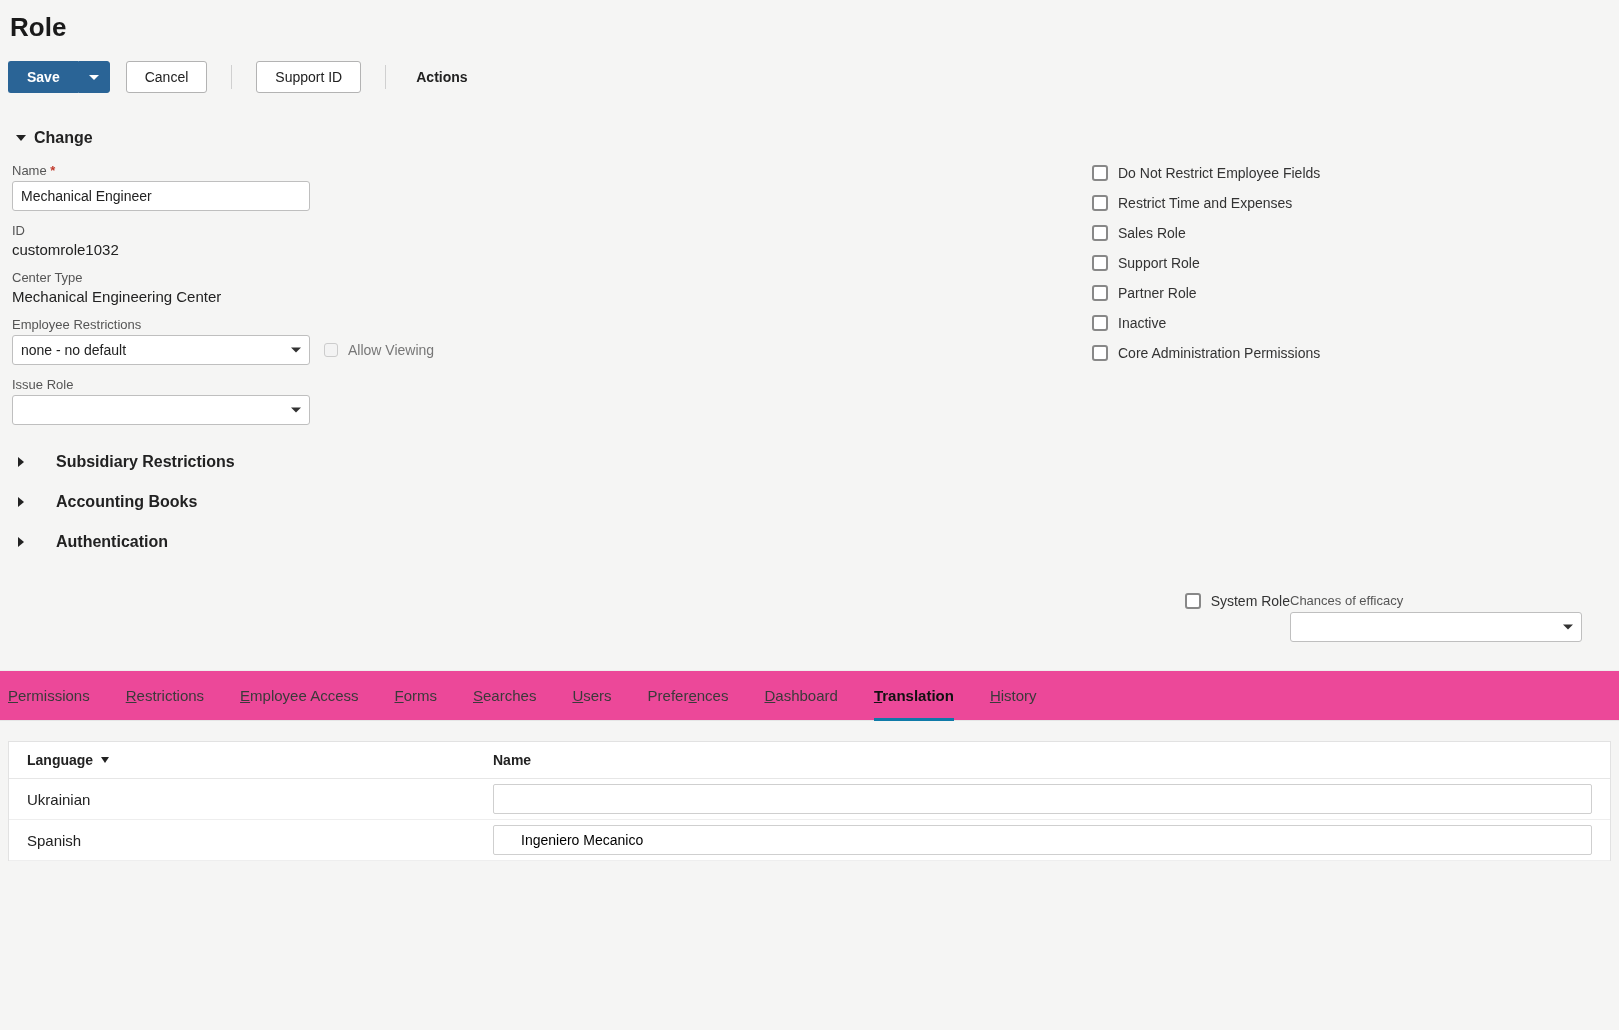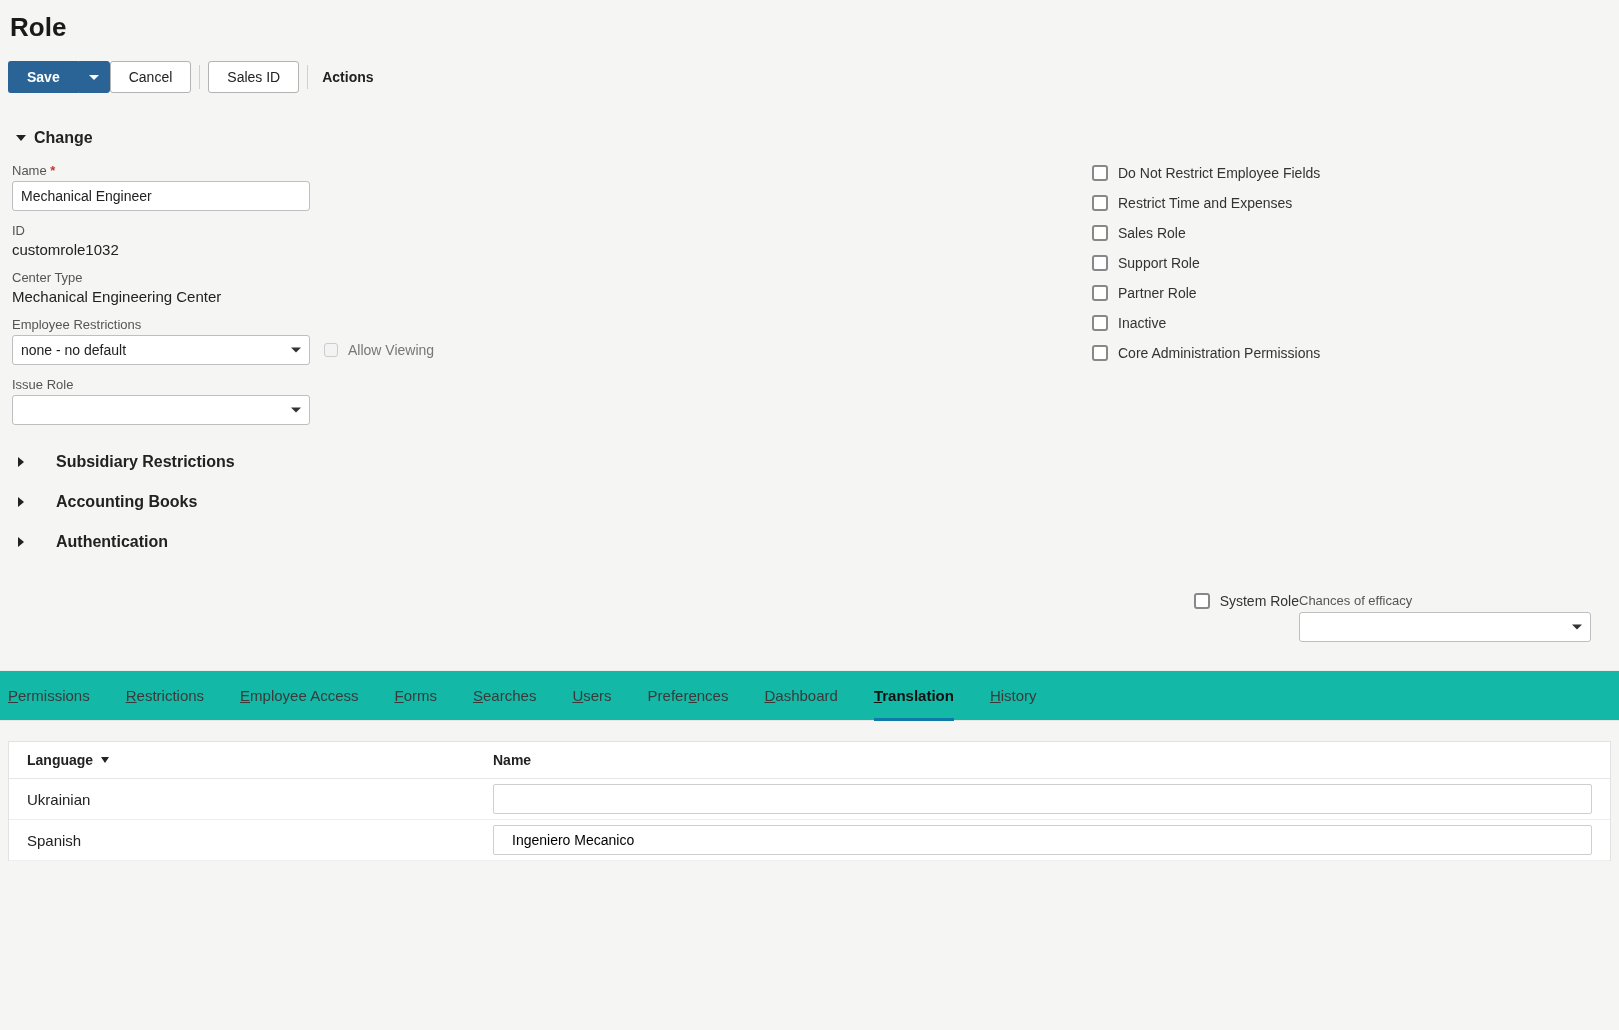"Role" .page { padding: 8px 4px 0 8px -> 8px 13px 0 8px }
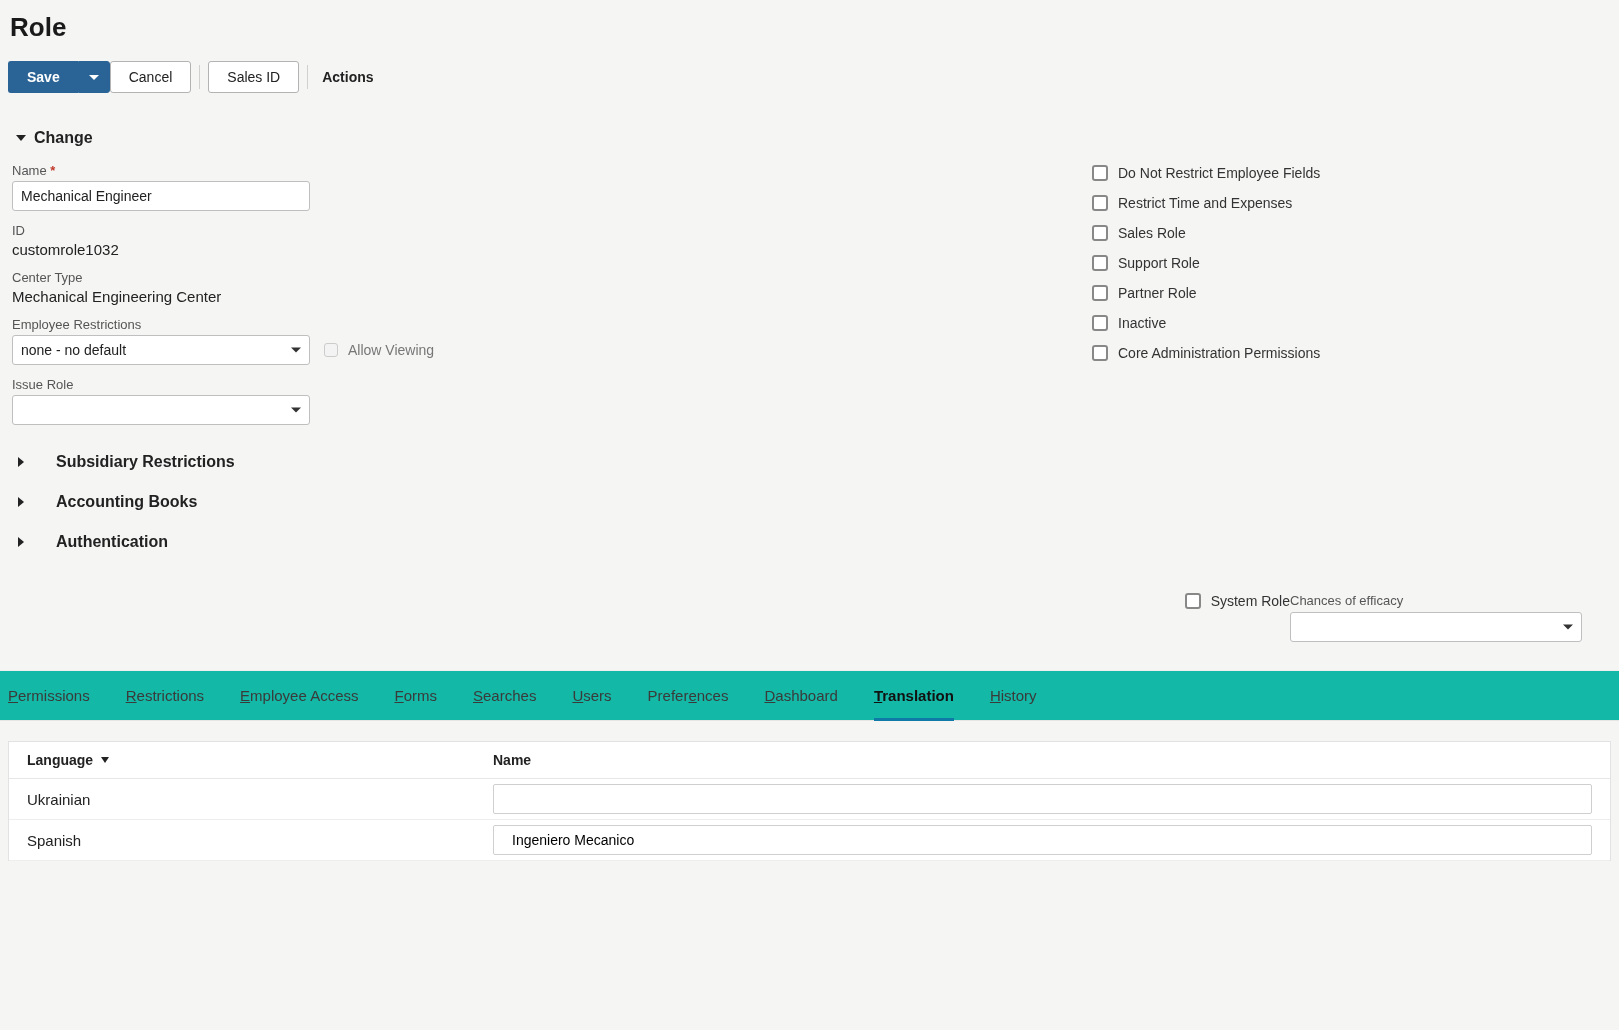"Save" .toolbar { gap: none -> 16px }
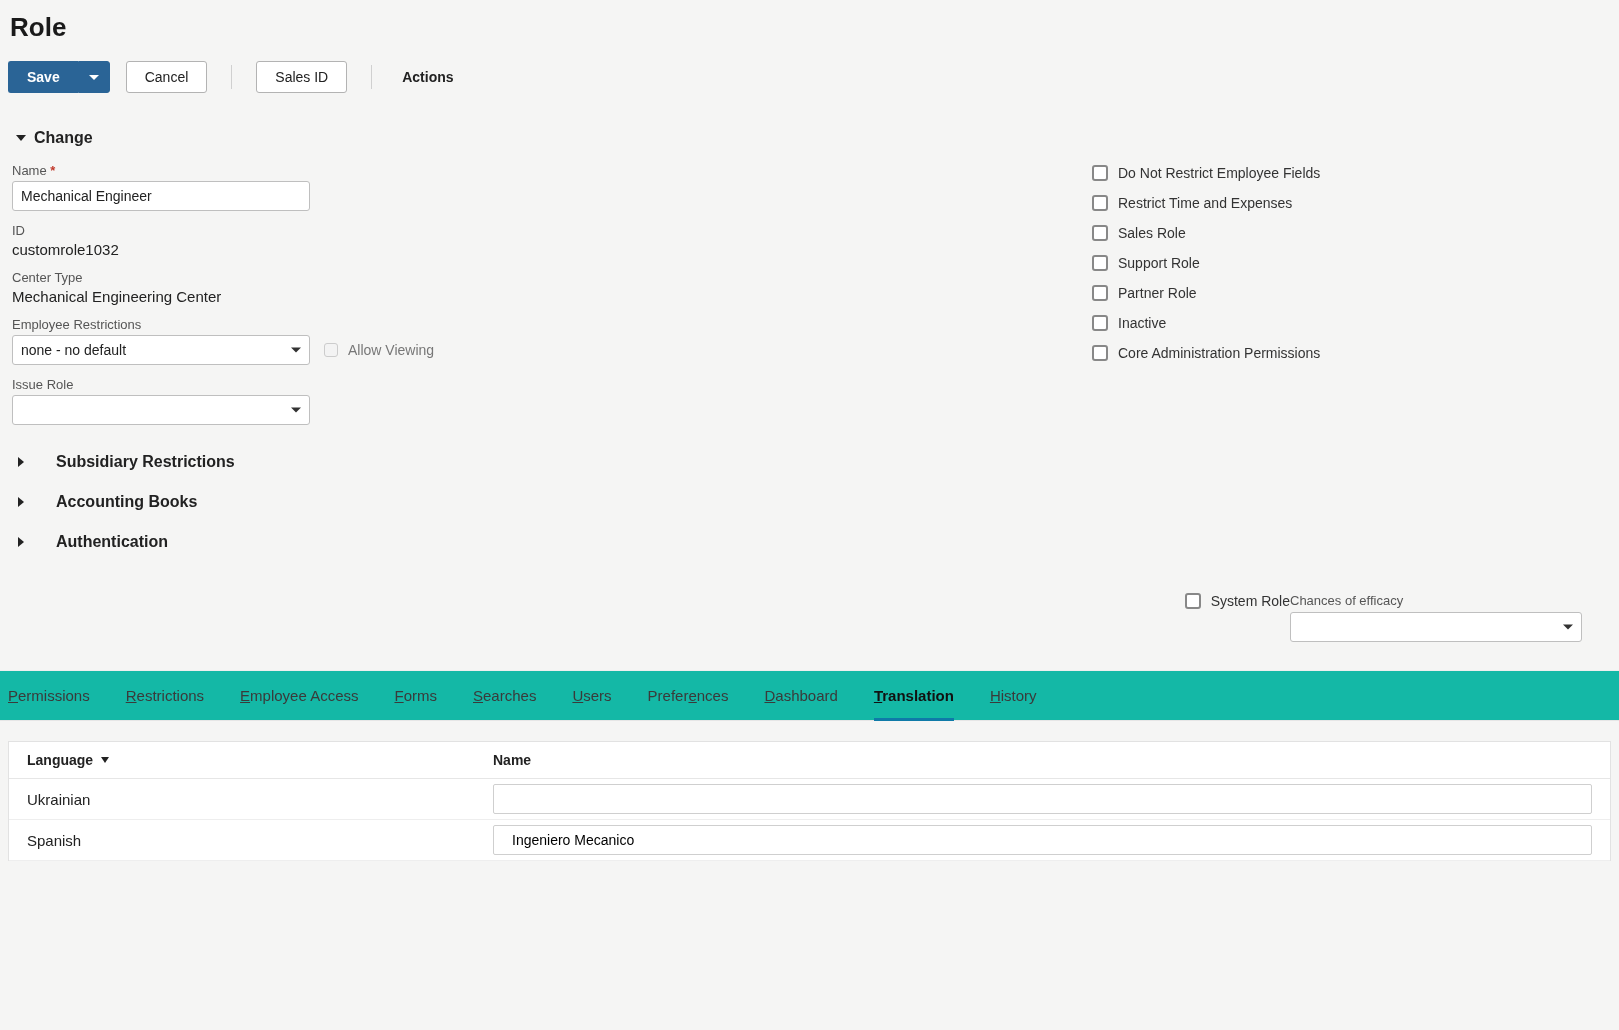"Sales ID" button.btn { text: Sales -> Support }
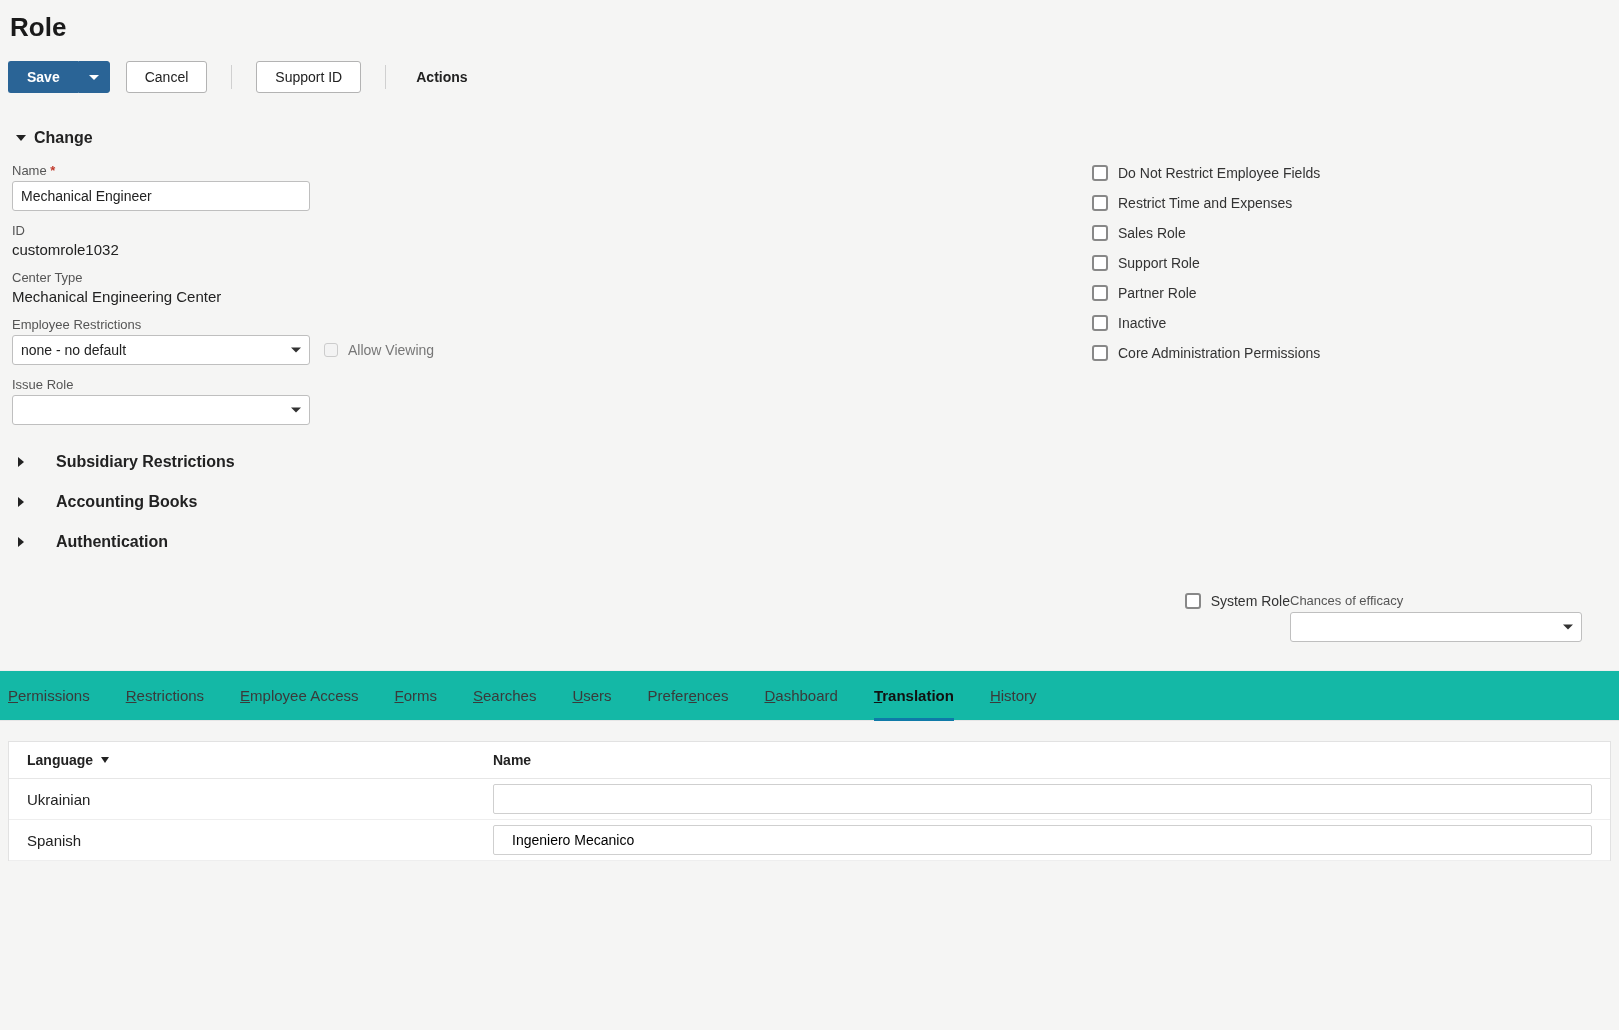"Permissions" .tabs-strip { background: #14b8a6 -> #ec4899 }
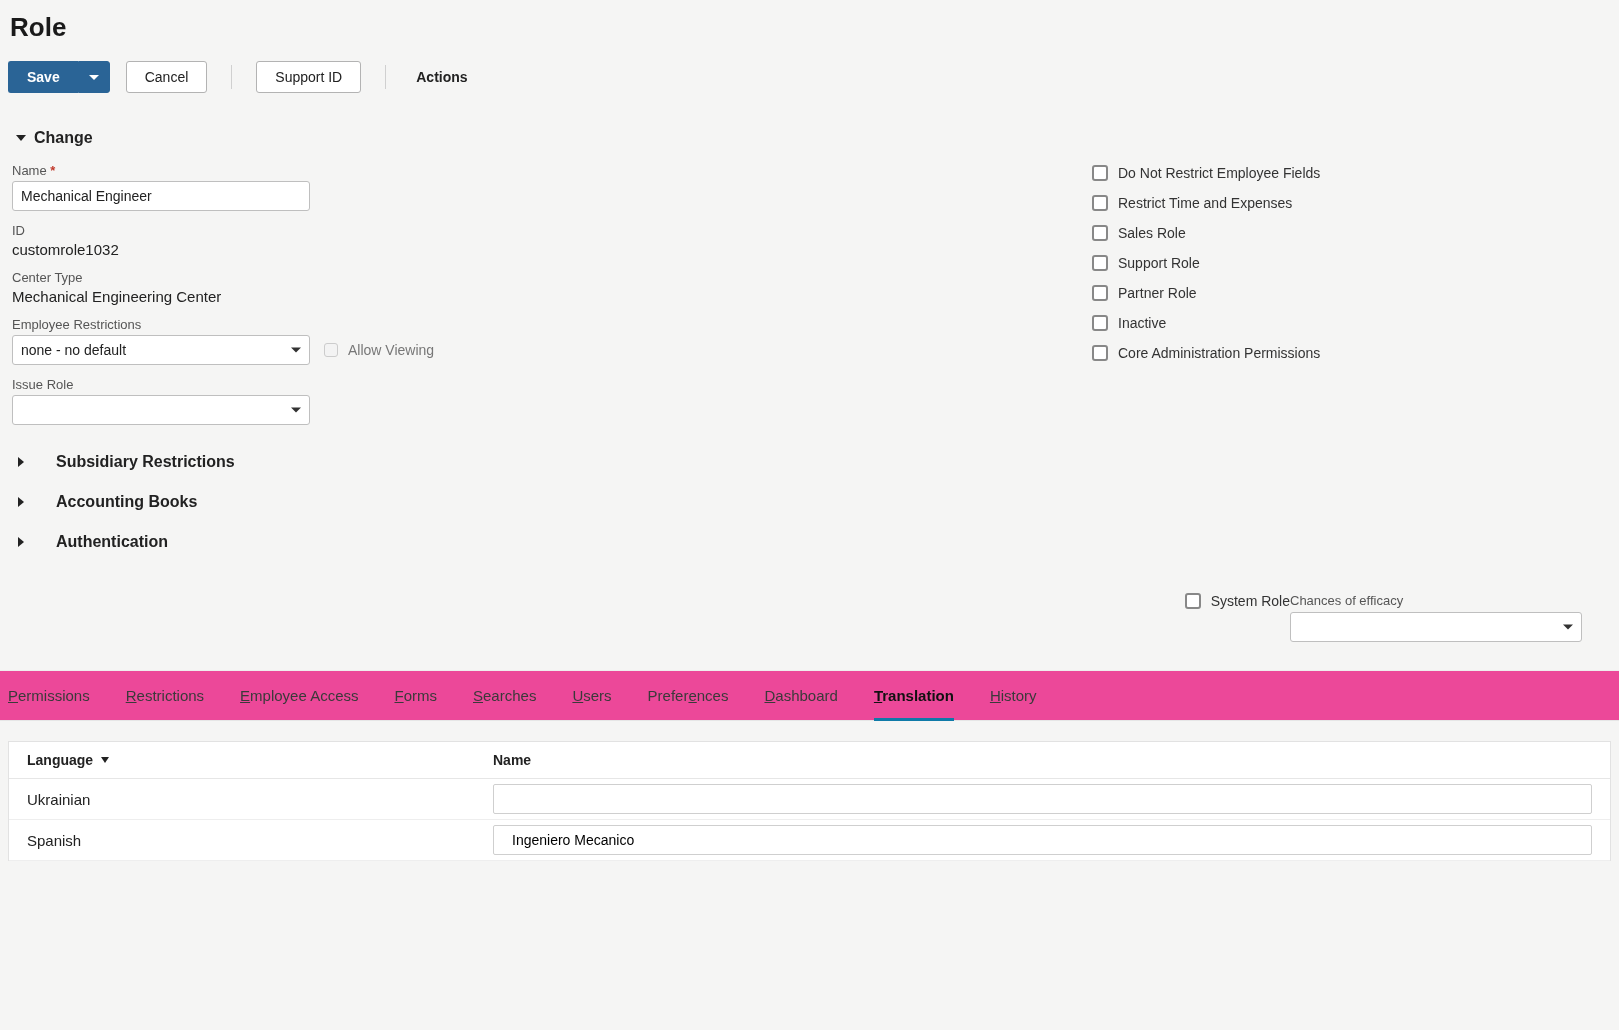"Ingeniero Mecanico" .cell-input { padding: 0 18px -> 0 27px }
